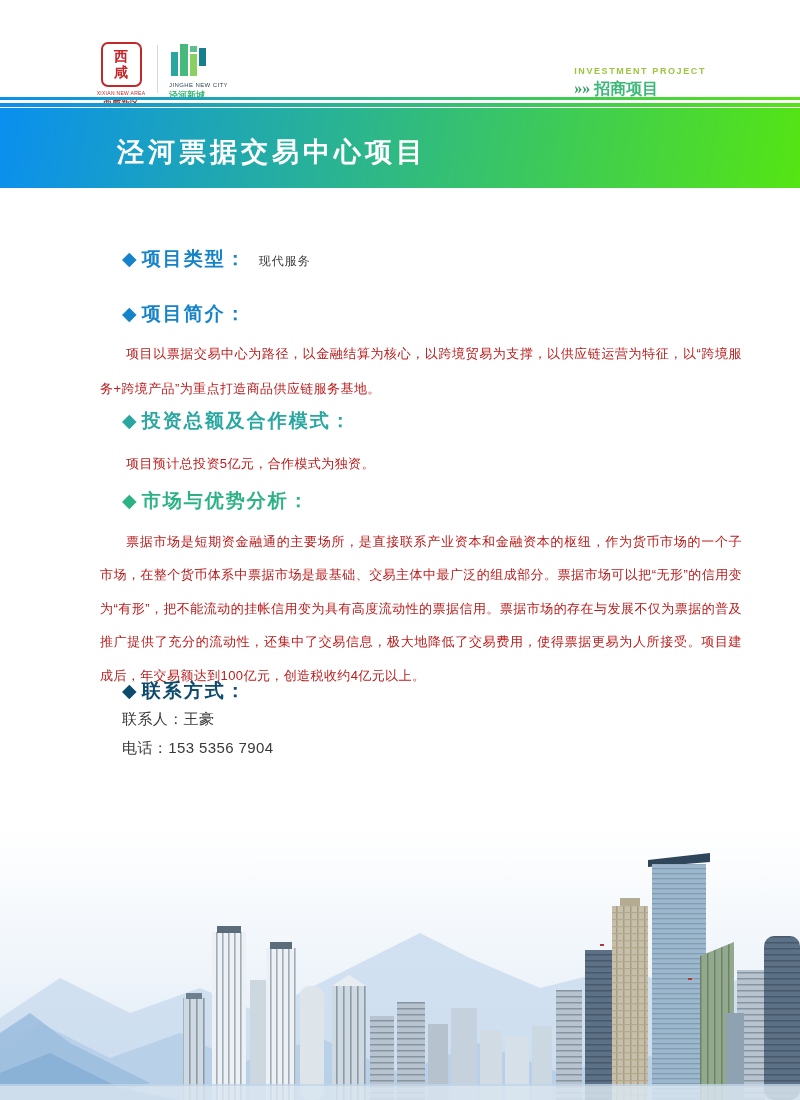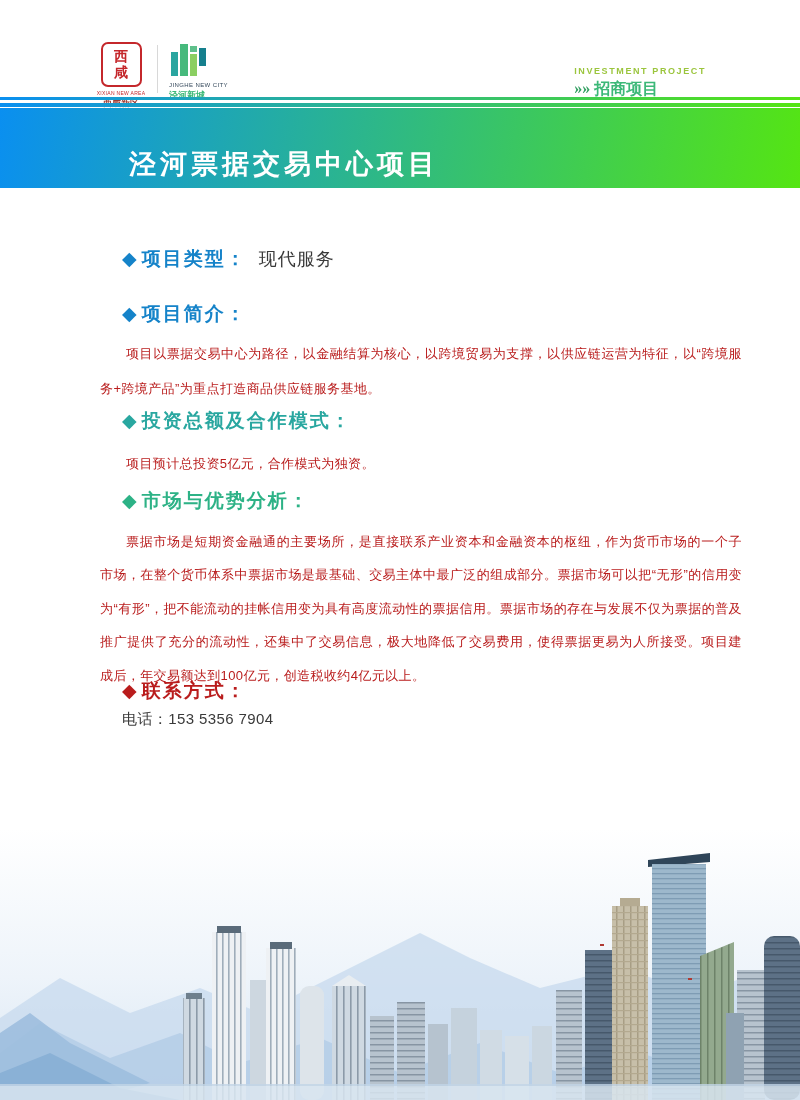"泾河票据交易中心项目" .banner h1 { margin: 16px -> 4px }
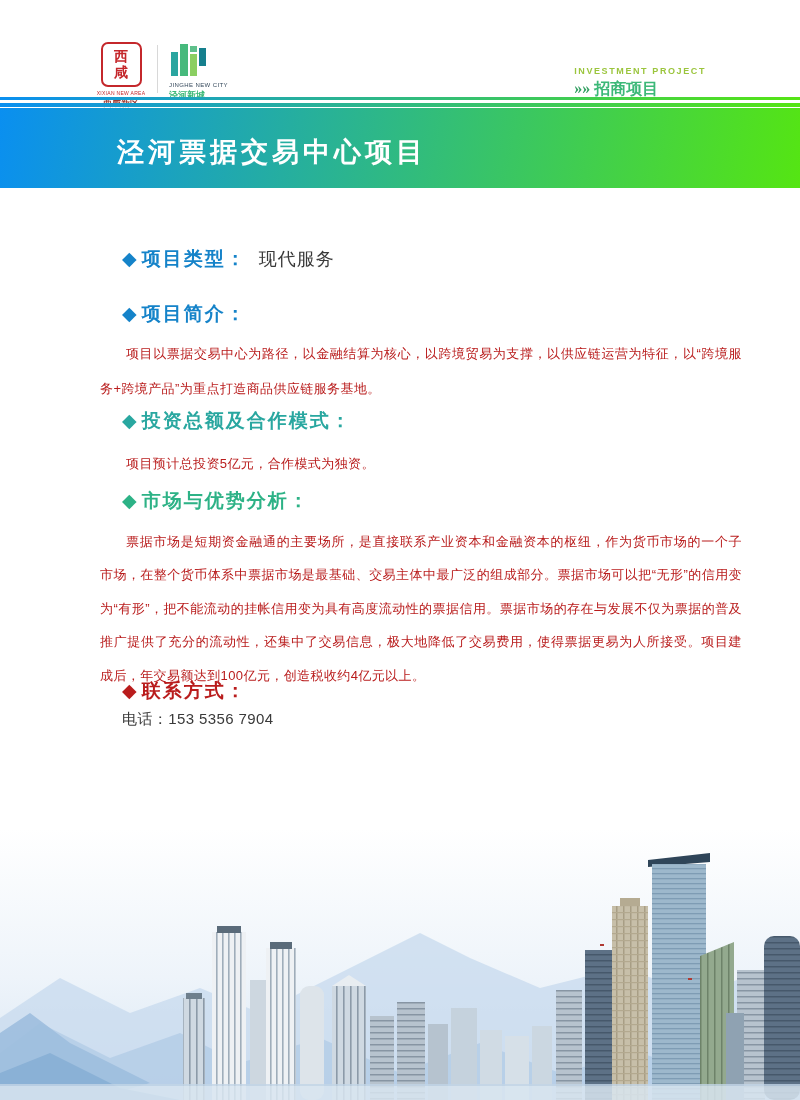"现代服务" .type-value { font-size: 18px -> 12px }
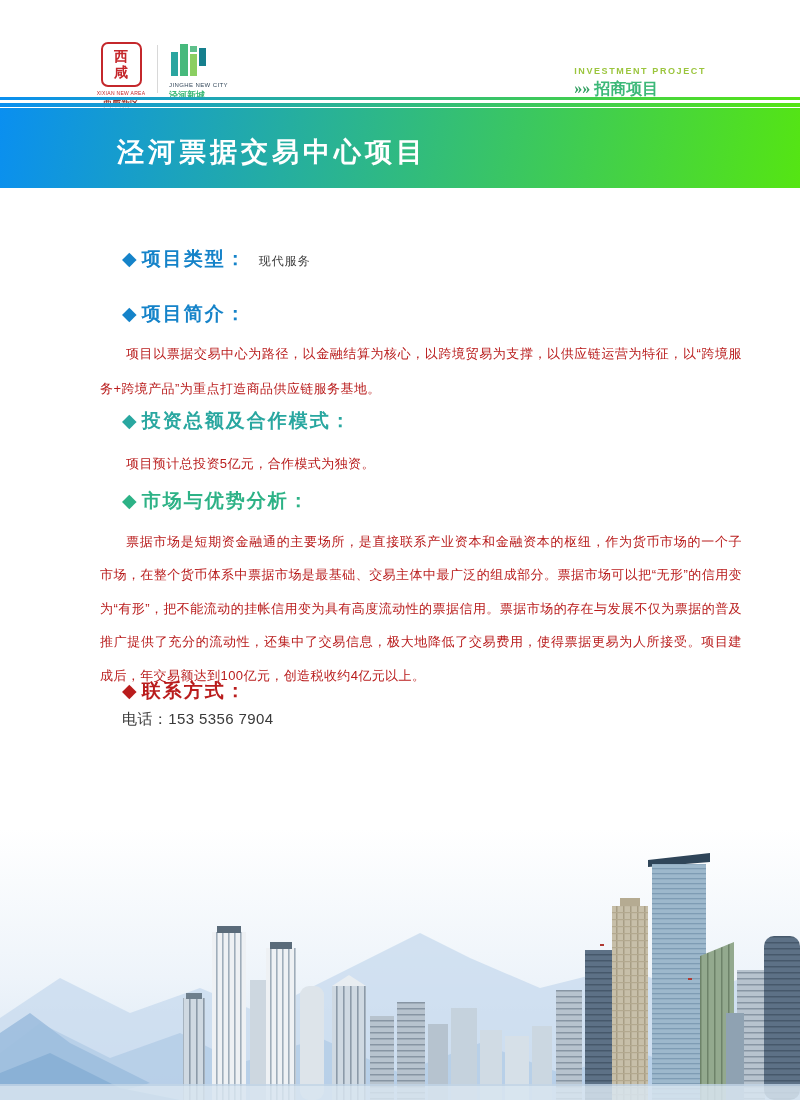"◆ 联系方式：" div.sec-h { color: #b91c1c -> #0c4a6e }
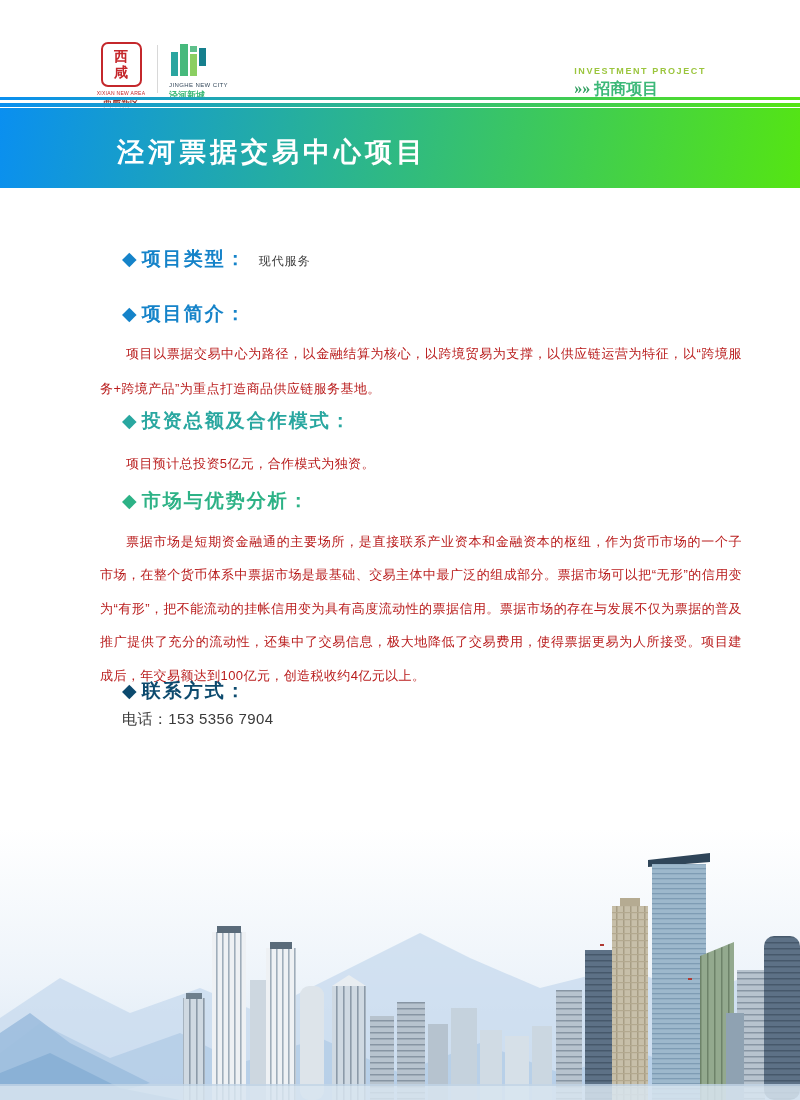"联系人：王豪" div { html: none -> <div>联系人：王豪</div> }
